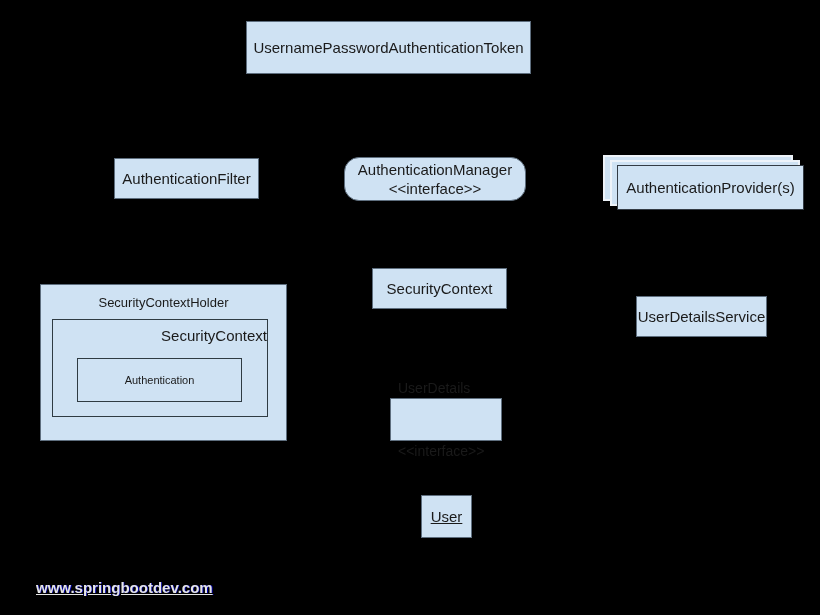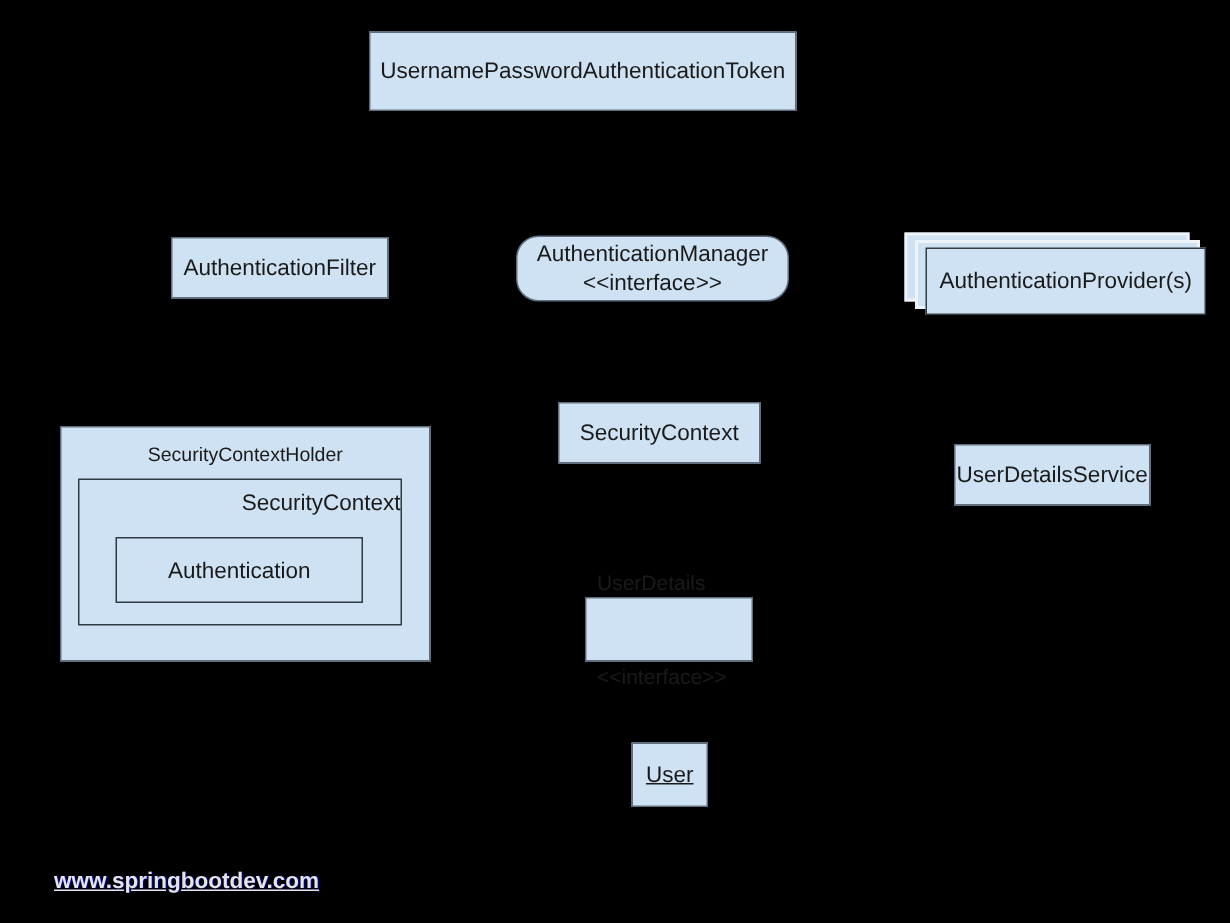"Authentication" #node-authentication { font-size: 15px -> 11px }
